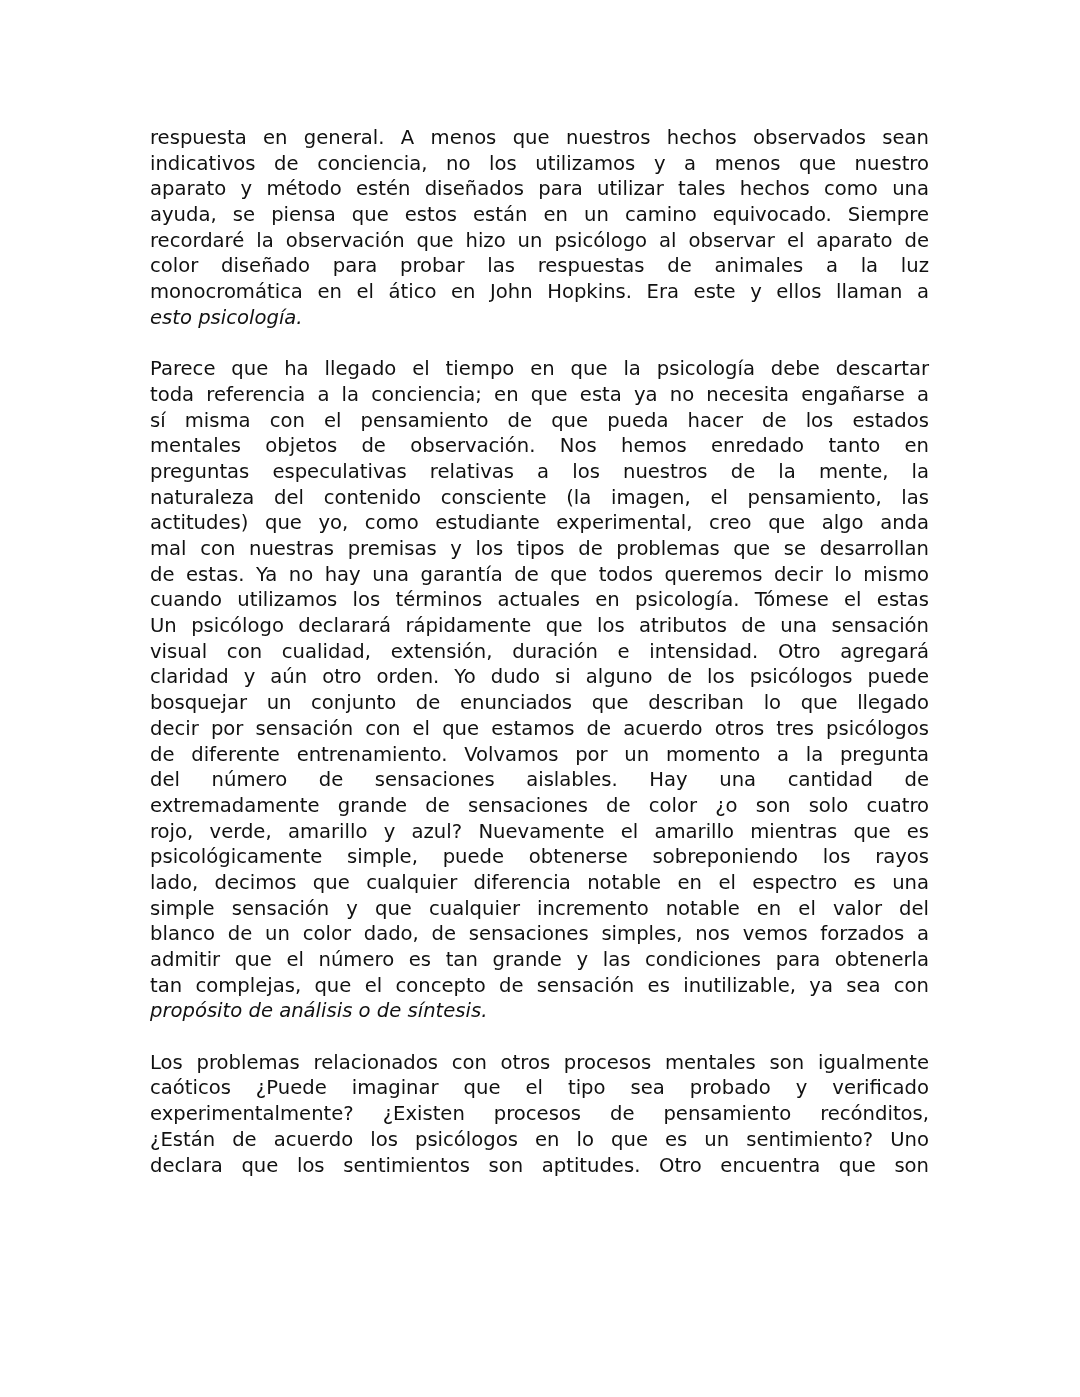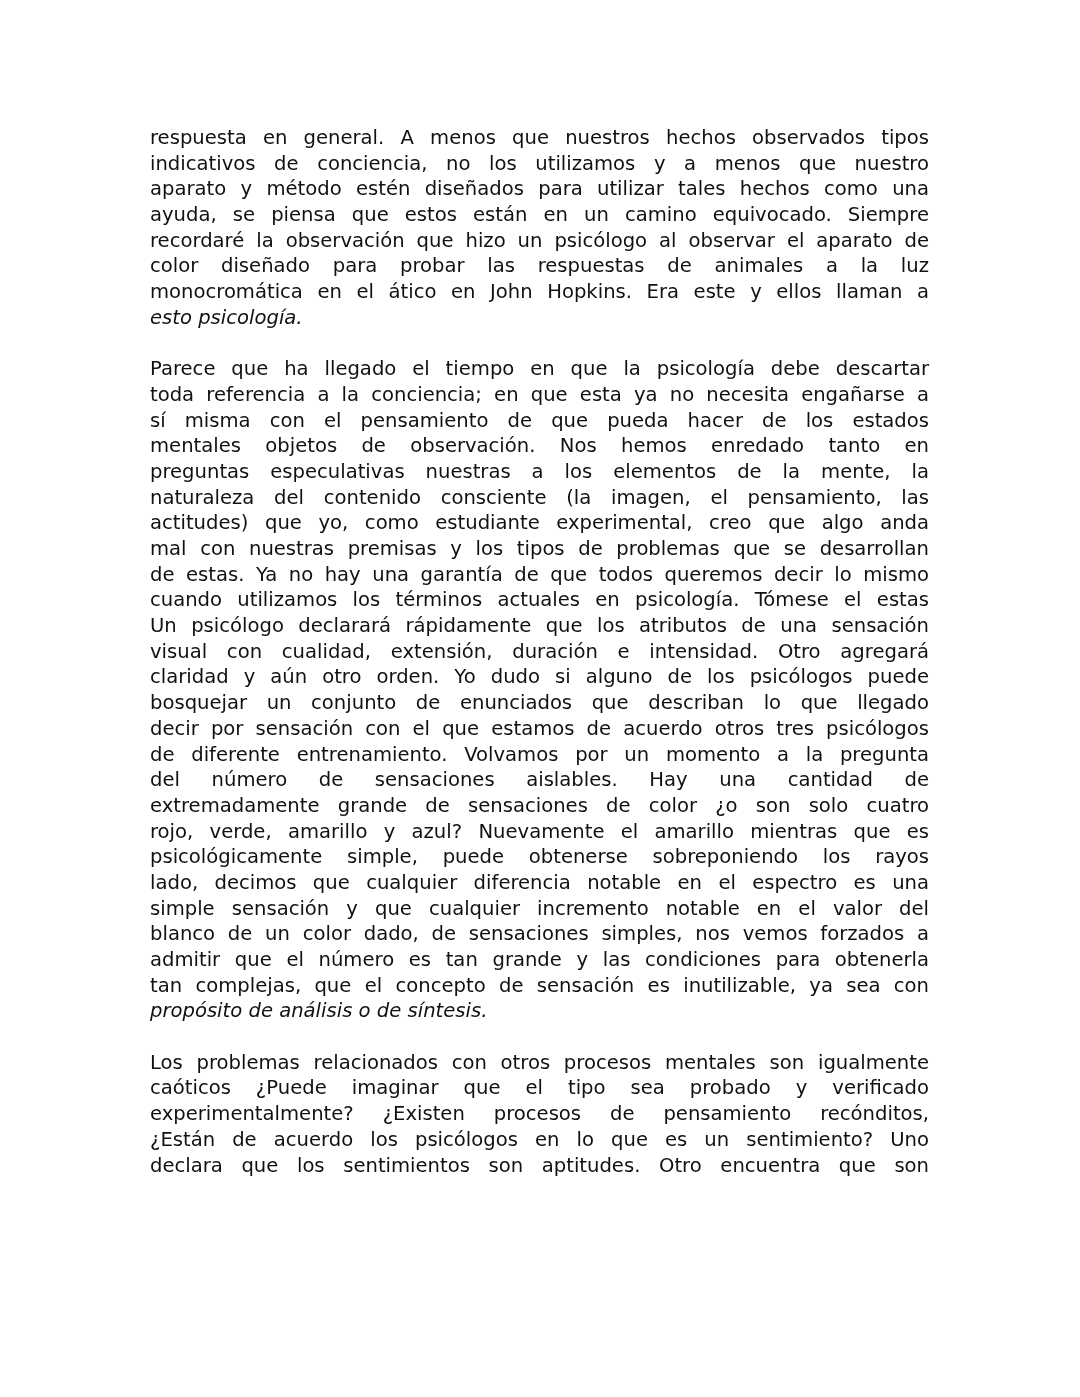"respuesta en general. A menos" span.line { text: tipos -> sean }
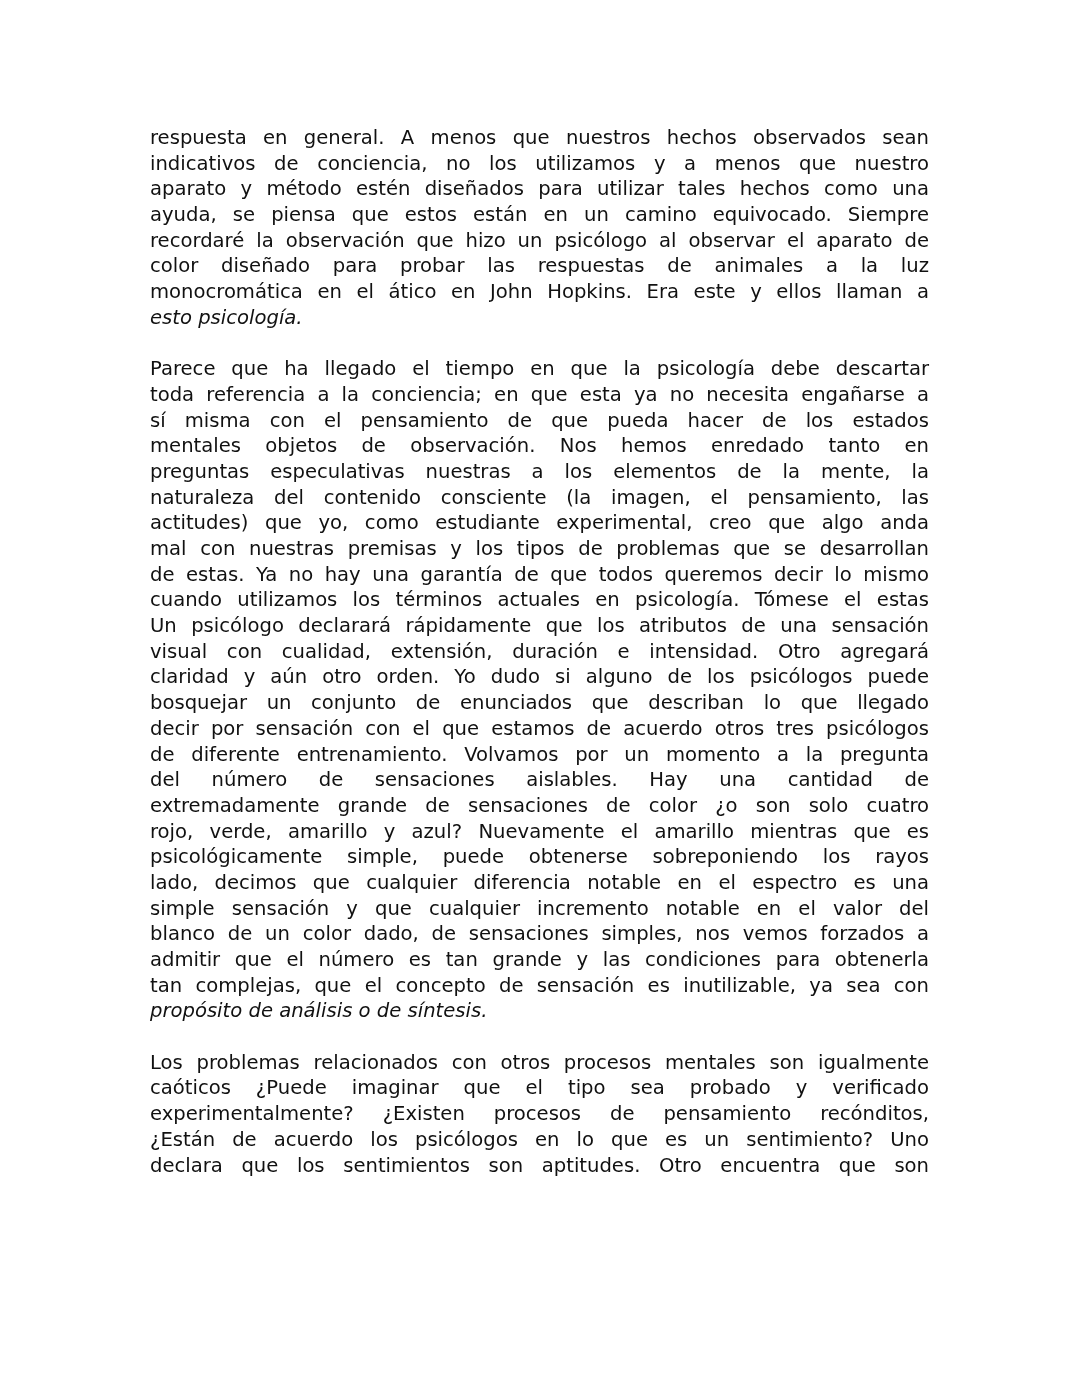"preguntas especulativas nuestras a los" span.line { text: nuestras a los elementos -> relativas a los nuestros }
